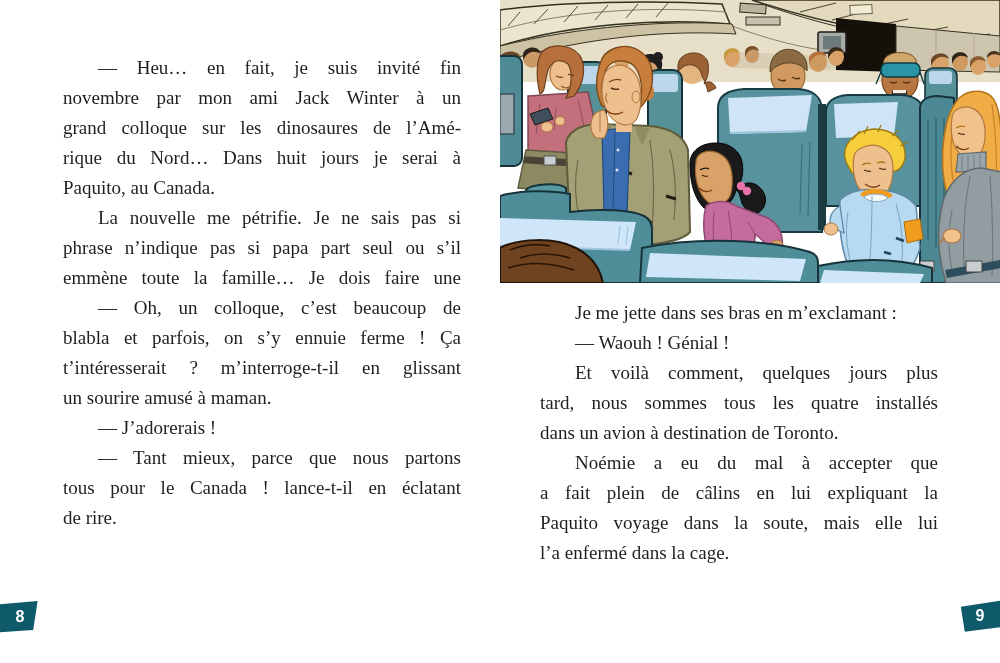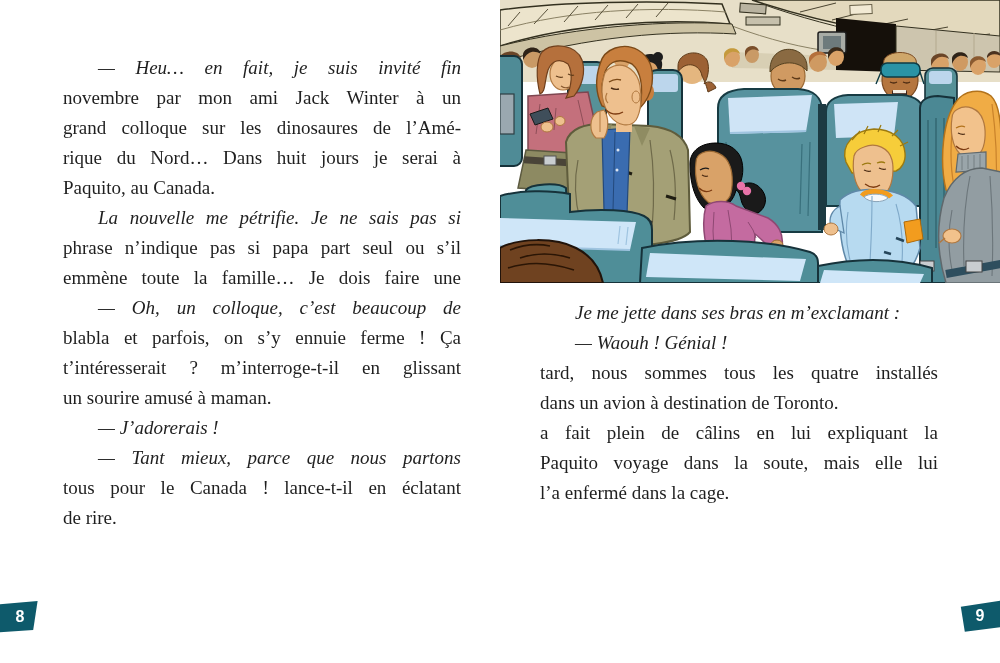"— Heu… en fait, je" .line.indent { font-style: italic -> none }
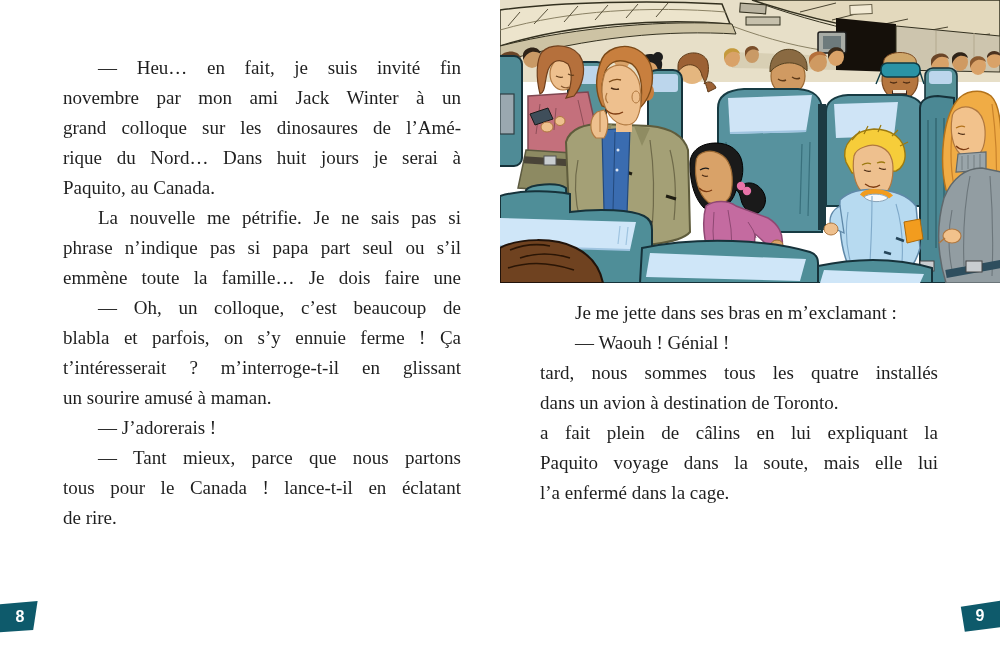"Et voilà comment, quelques jours" div.line { html: none -> <div>Et voilà comment, quelques jours plus</div> }
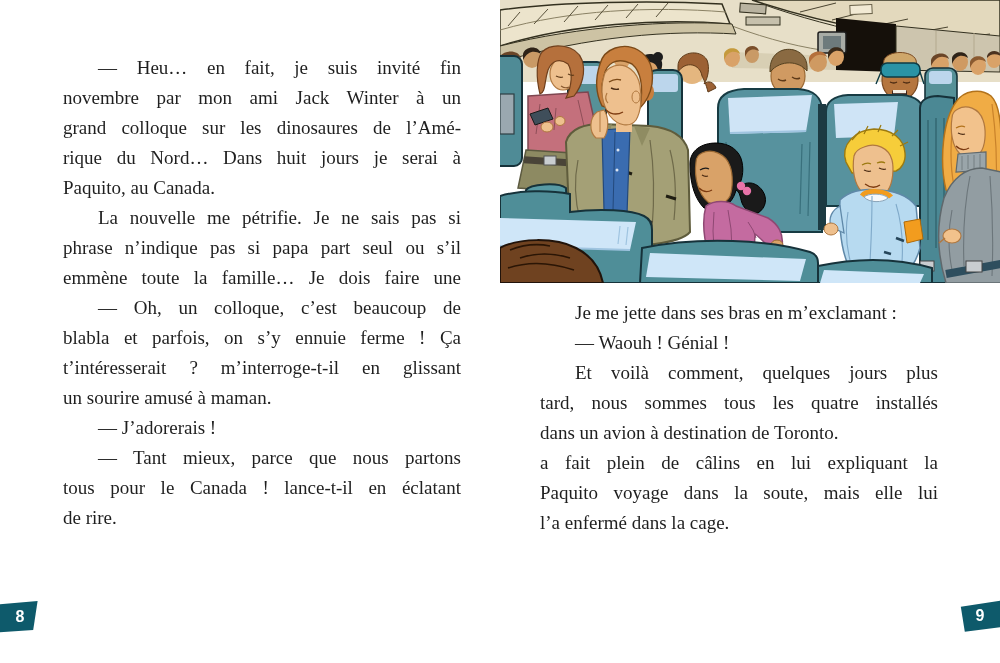"Noémie a eu du mal" div.line { html: none -> <div>Noémie a eu du mal à accepter que</div> }
